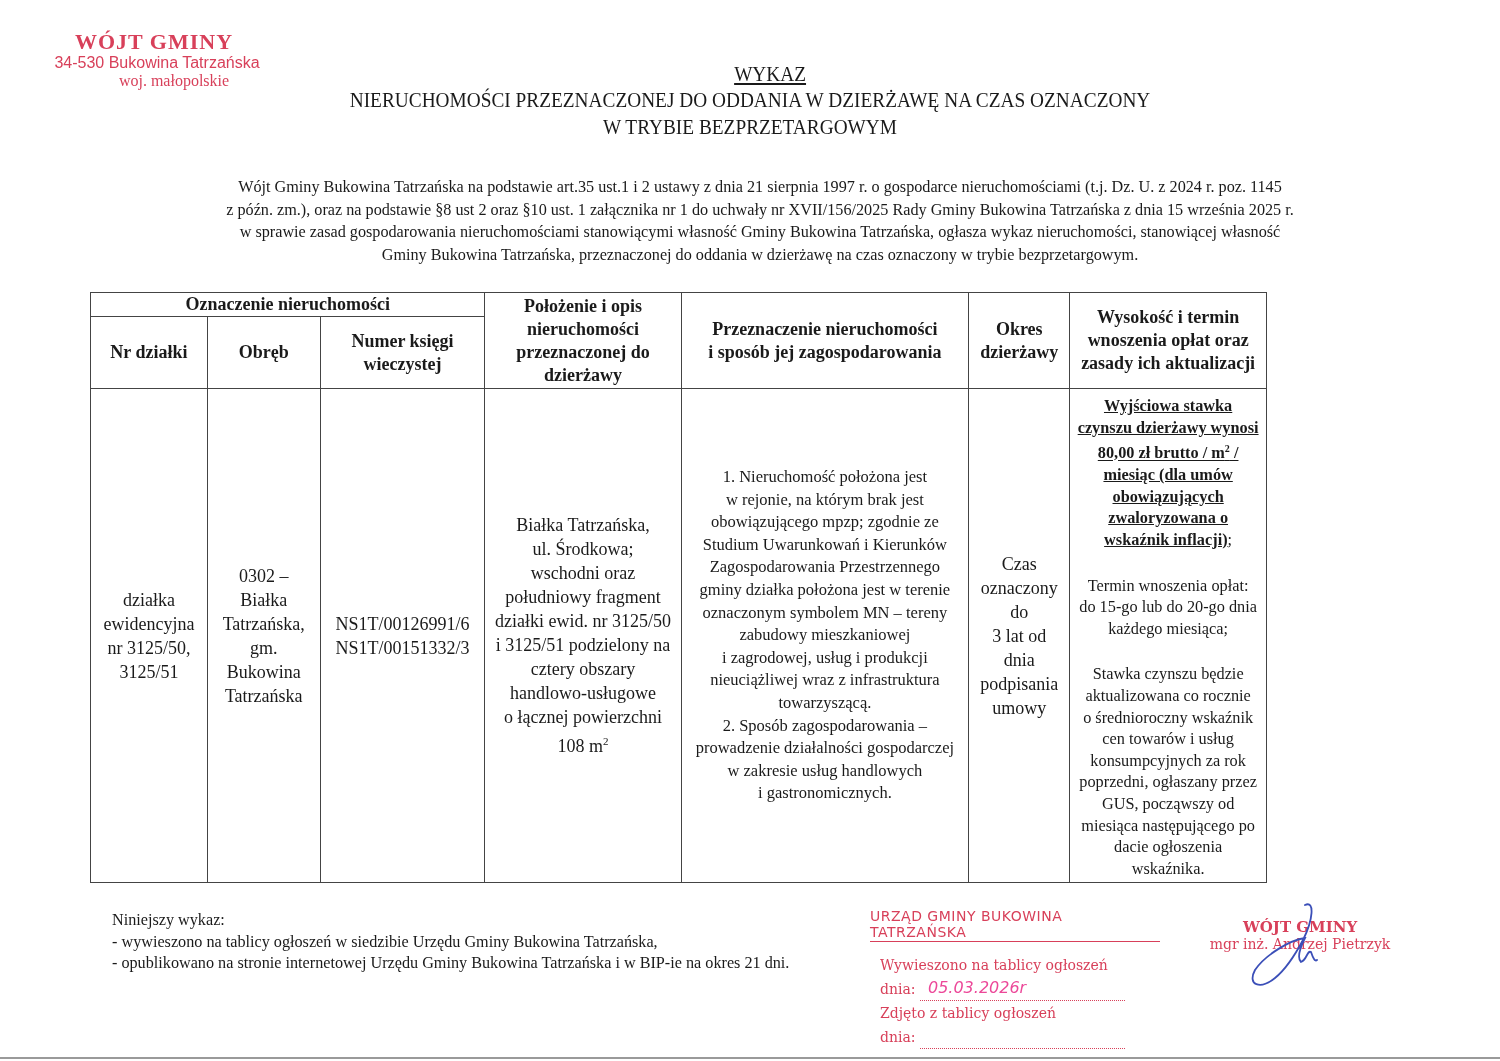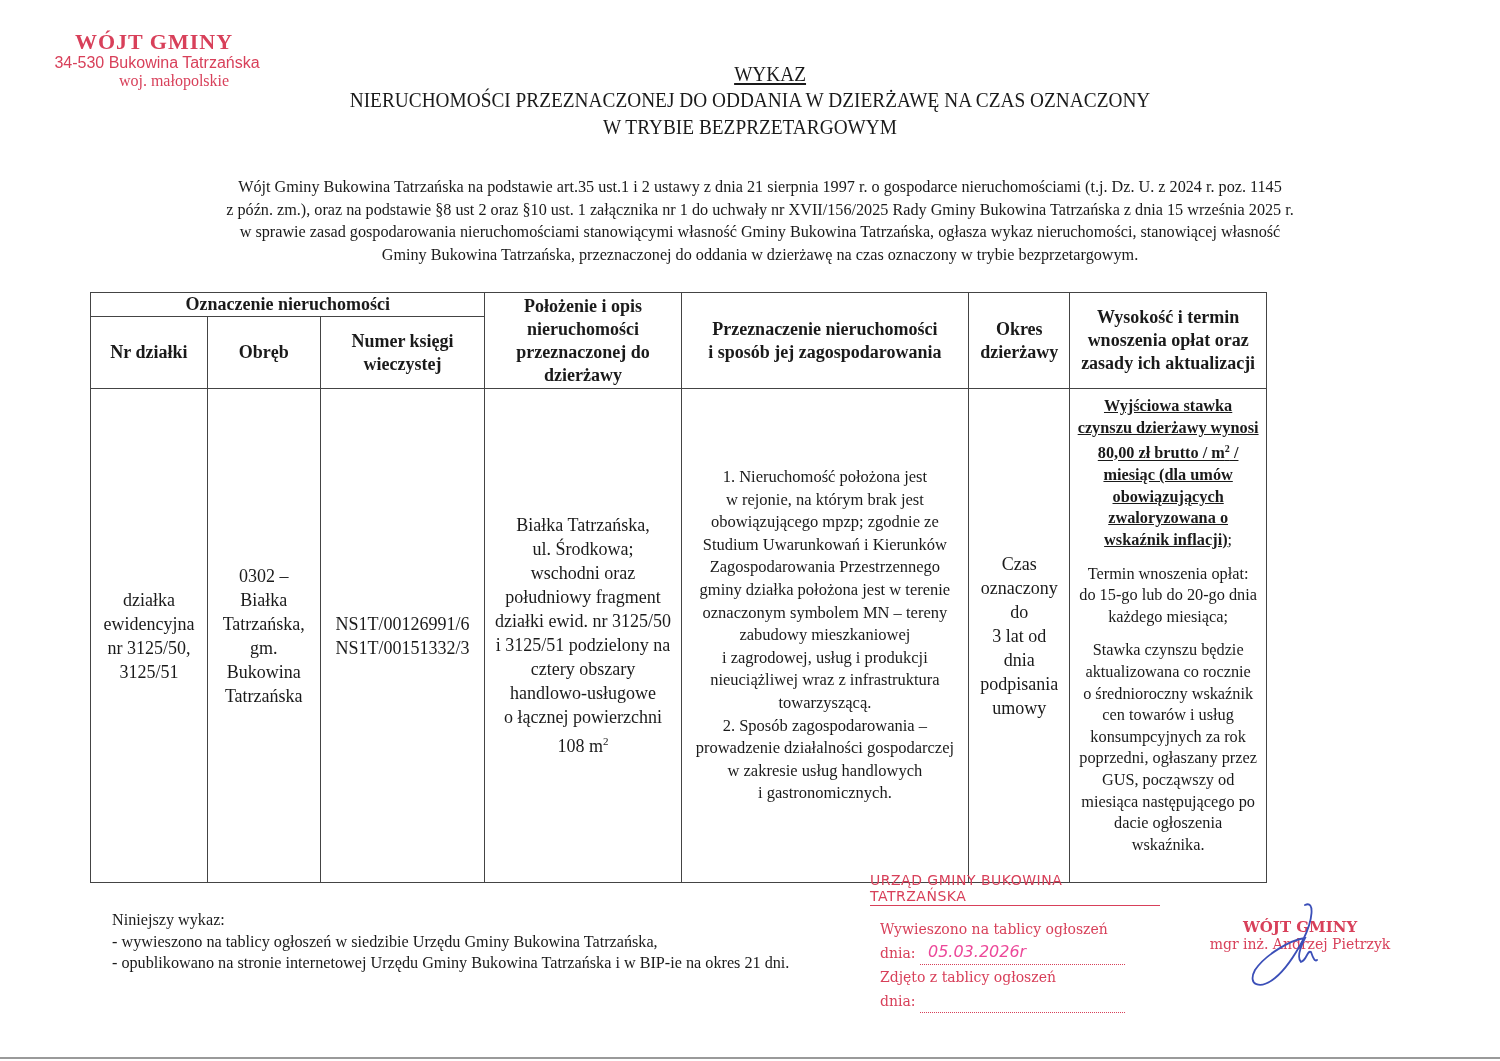"Termin wnoszenia opłat:" .fee-block { margin-top: 12px -> 24px }
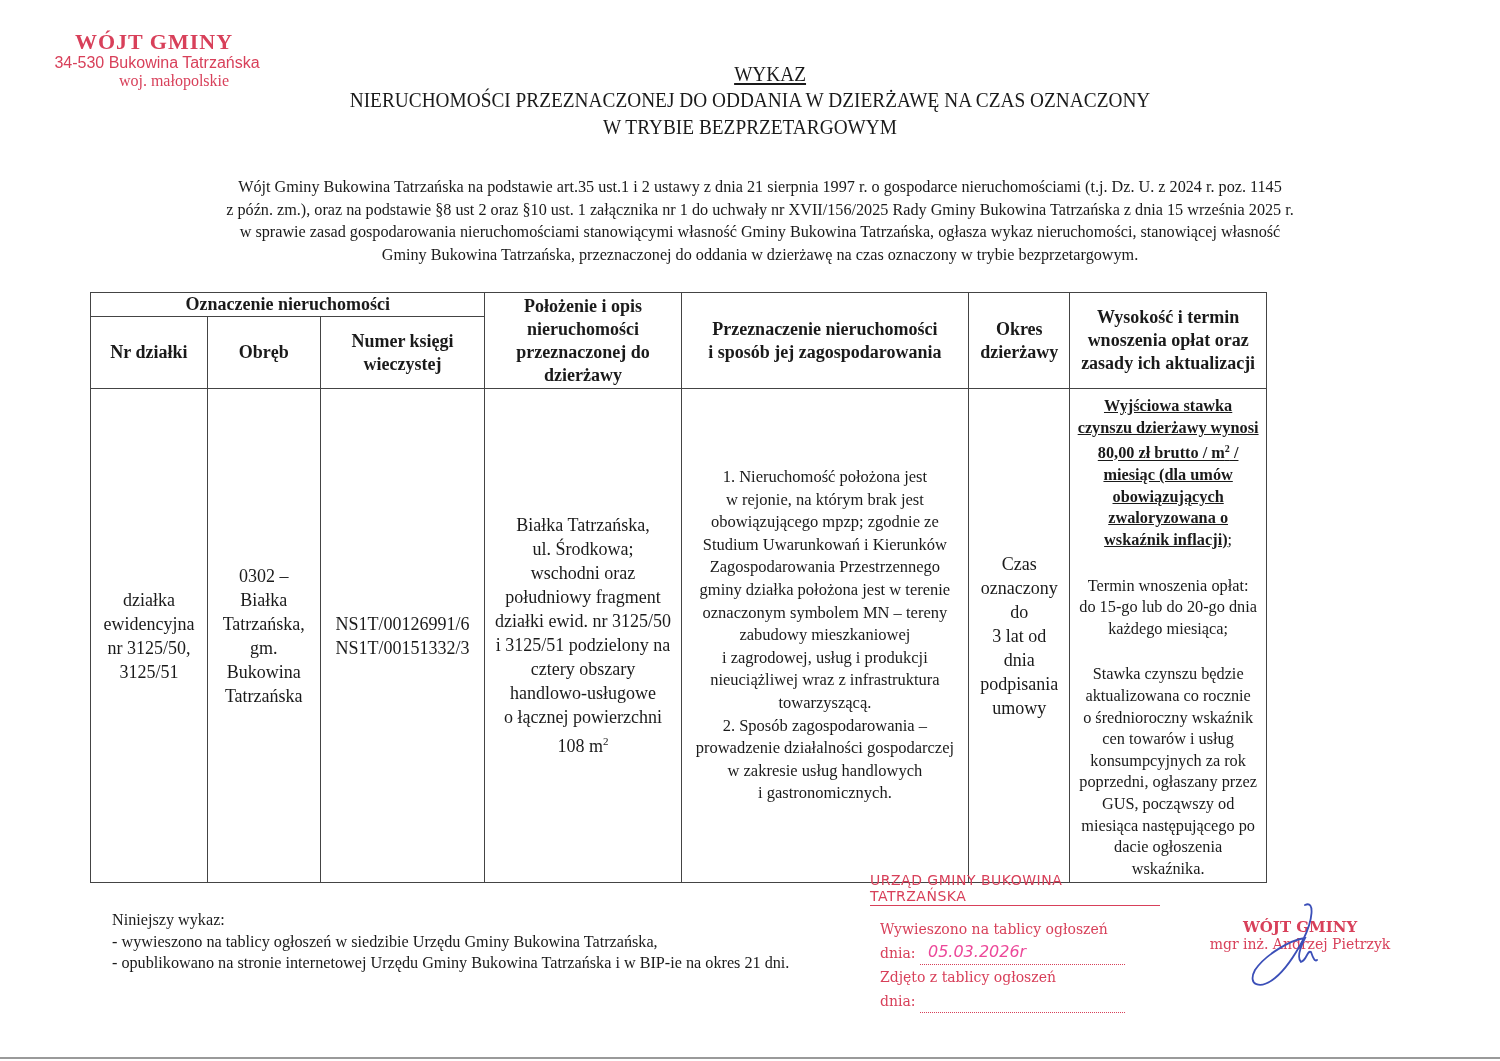"URZĄD GMINY BUKOWINA TATRZAŃSKA" #stamp-ug { top: 872px -> 908px }
